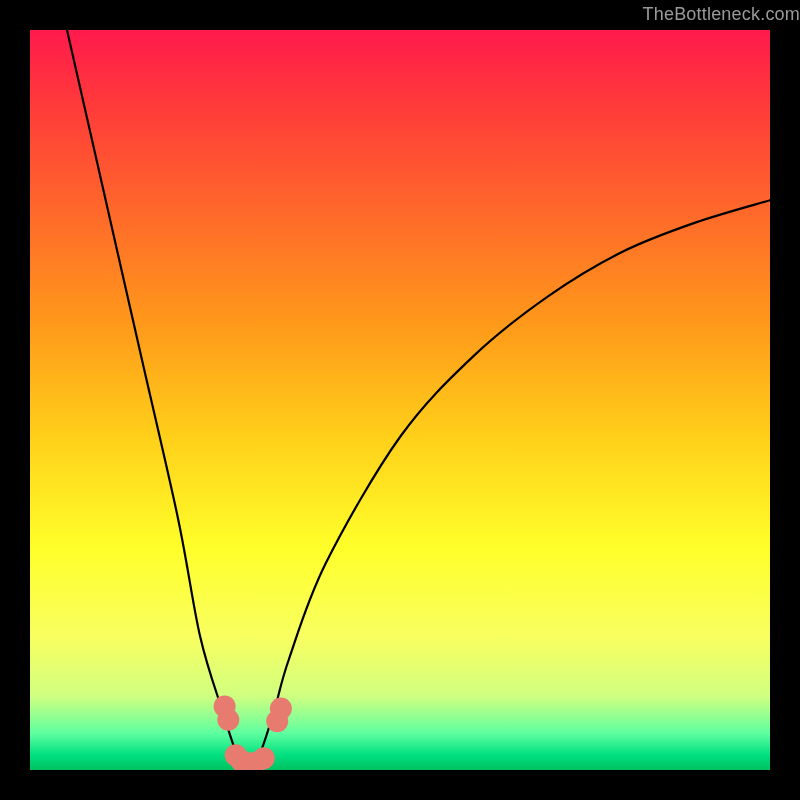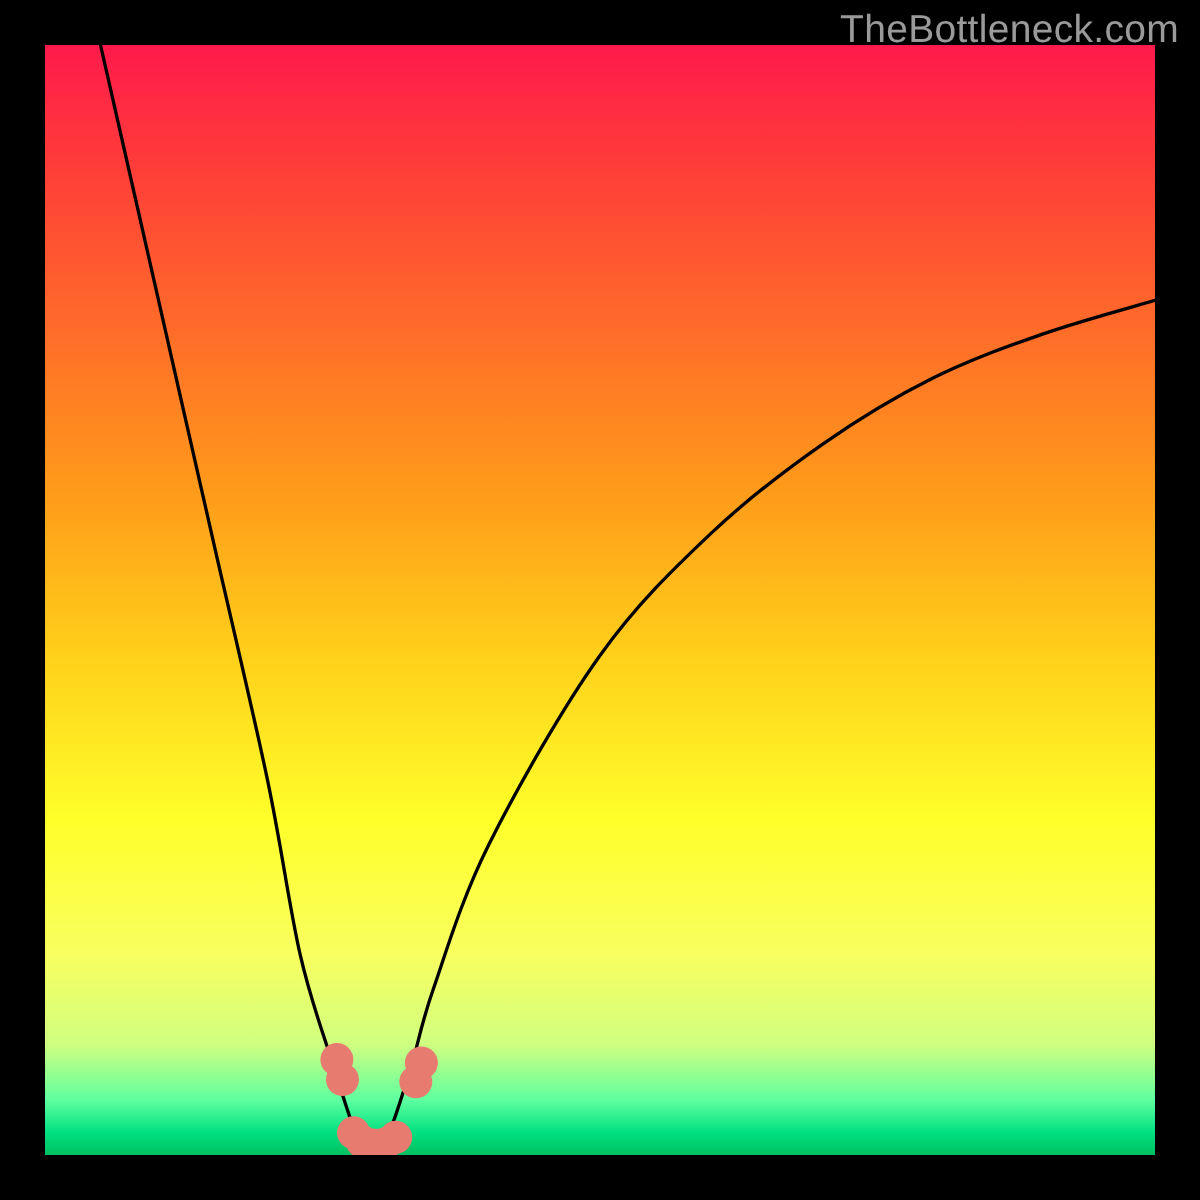"TheBottleneck.com" .watermark { font-size: 26px -> 18px; right: 14px -> 0 }
